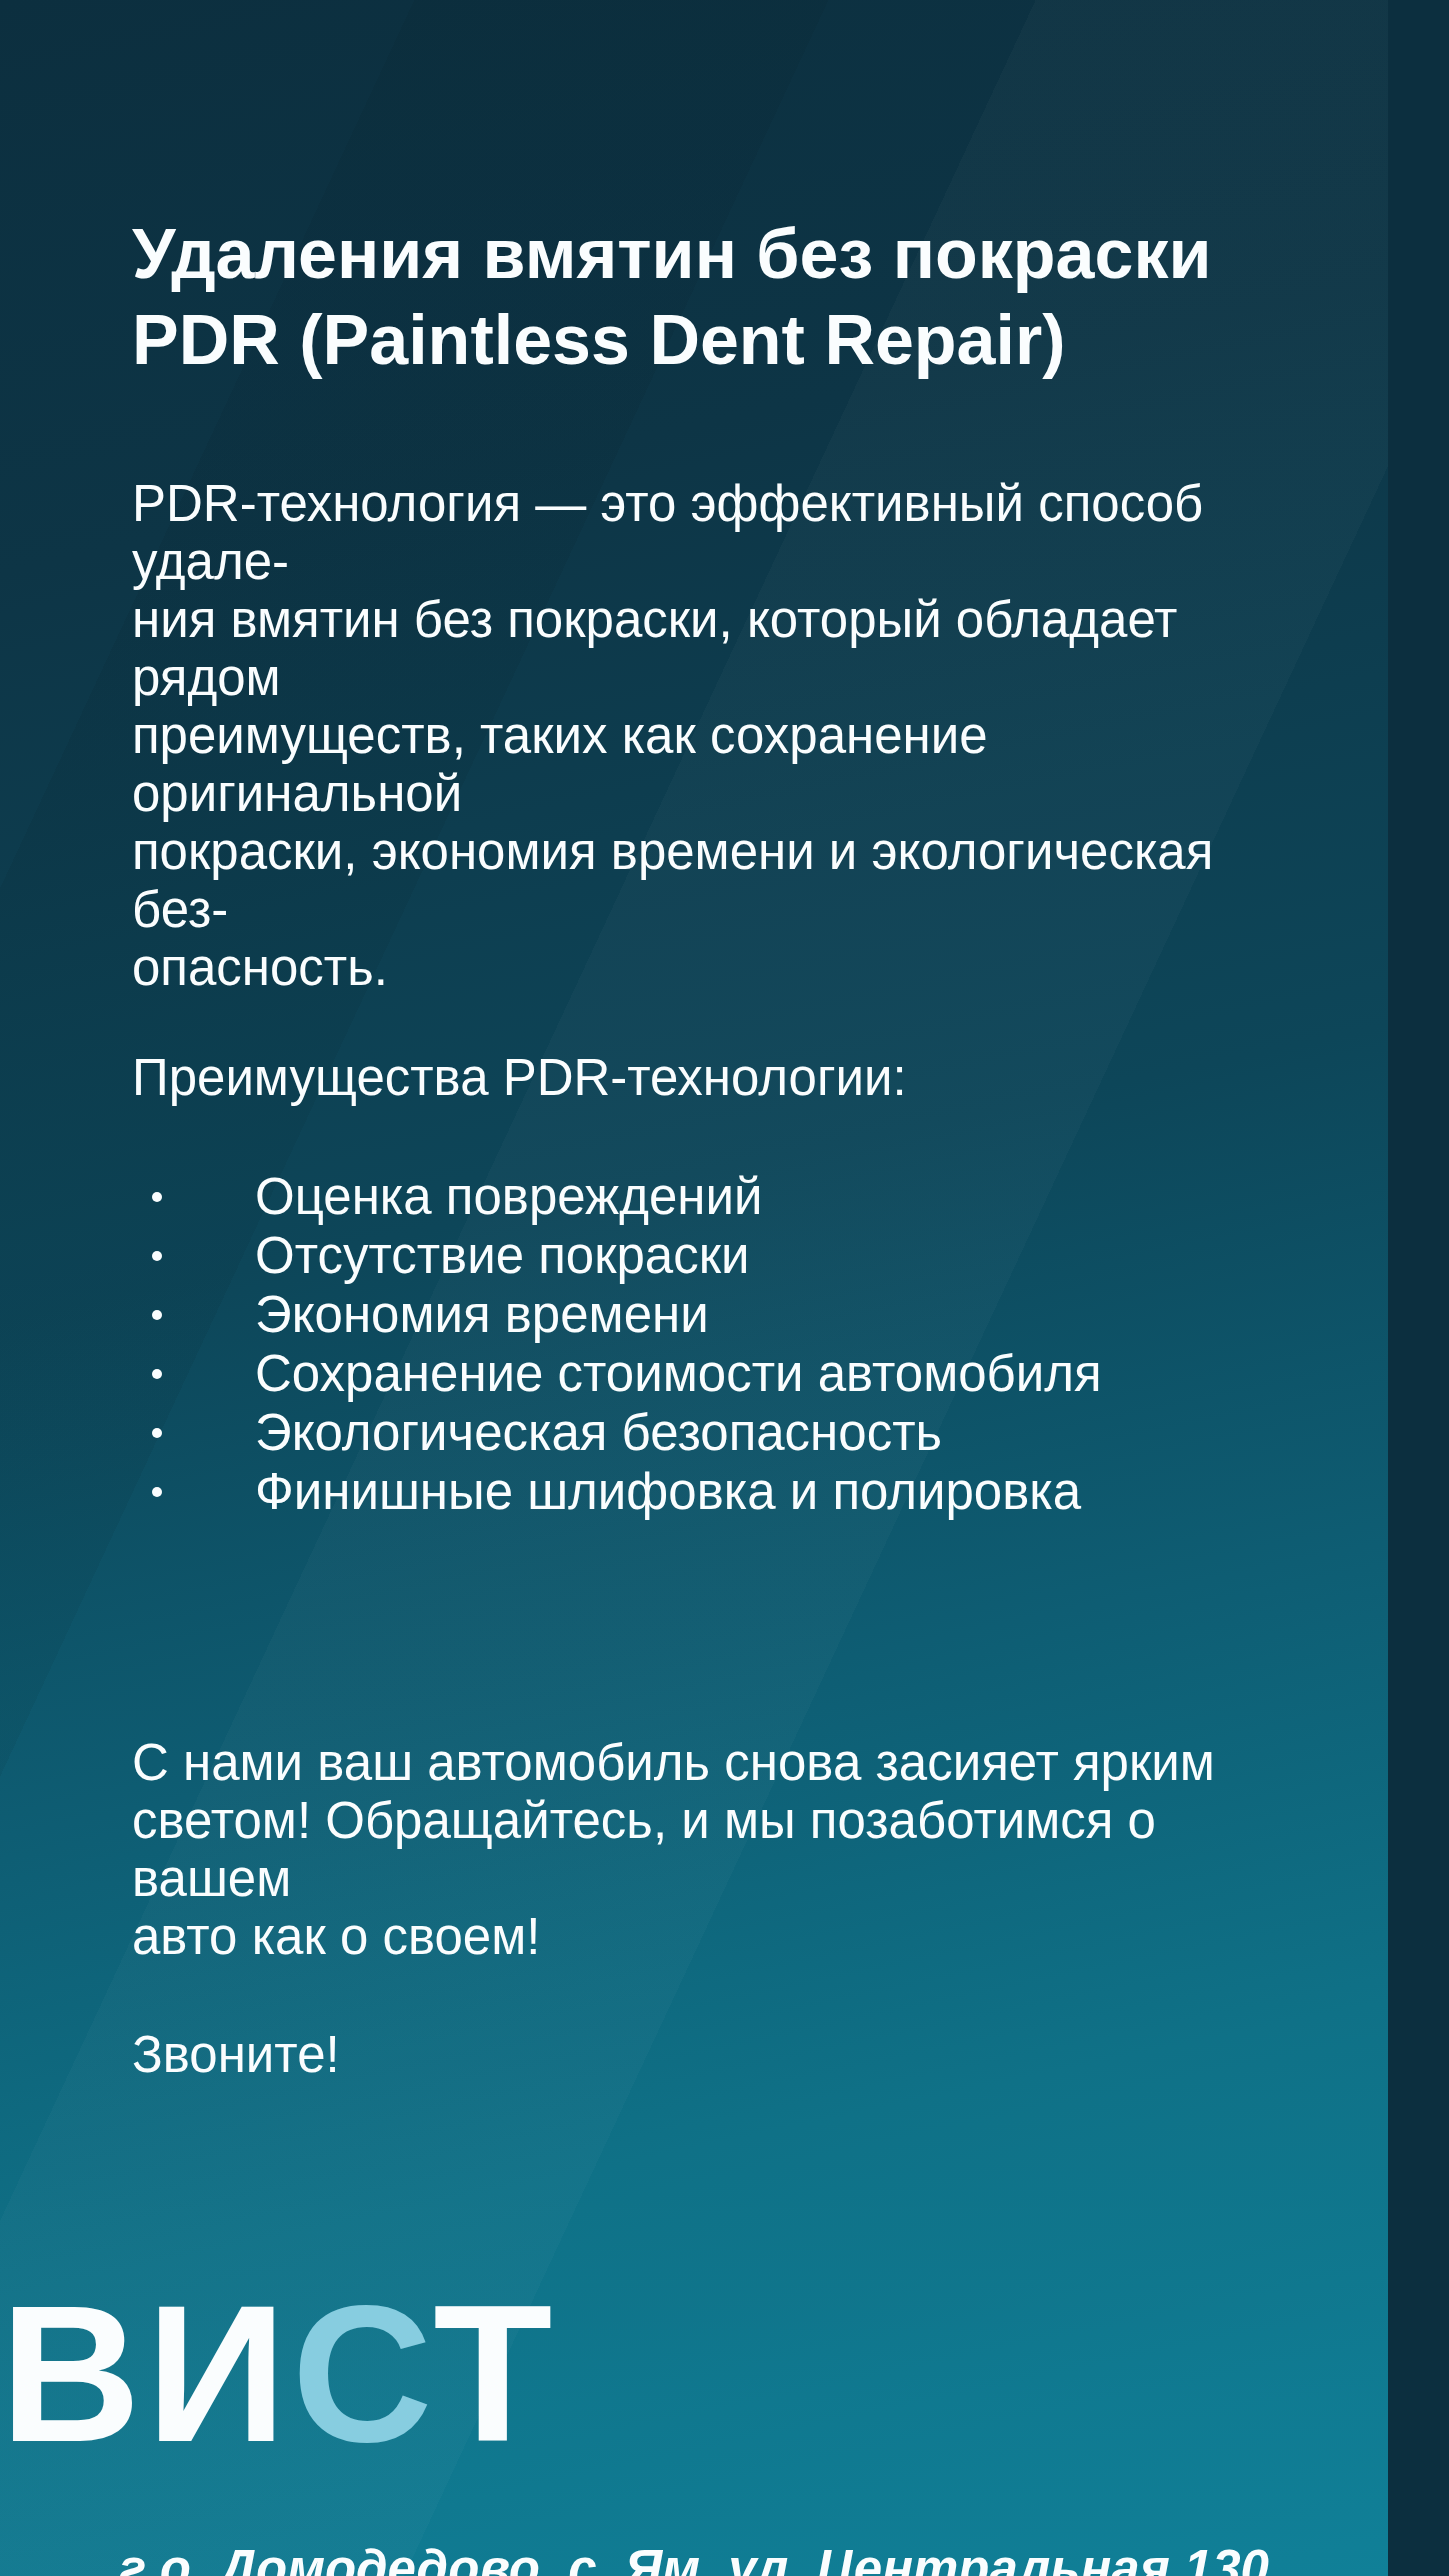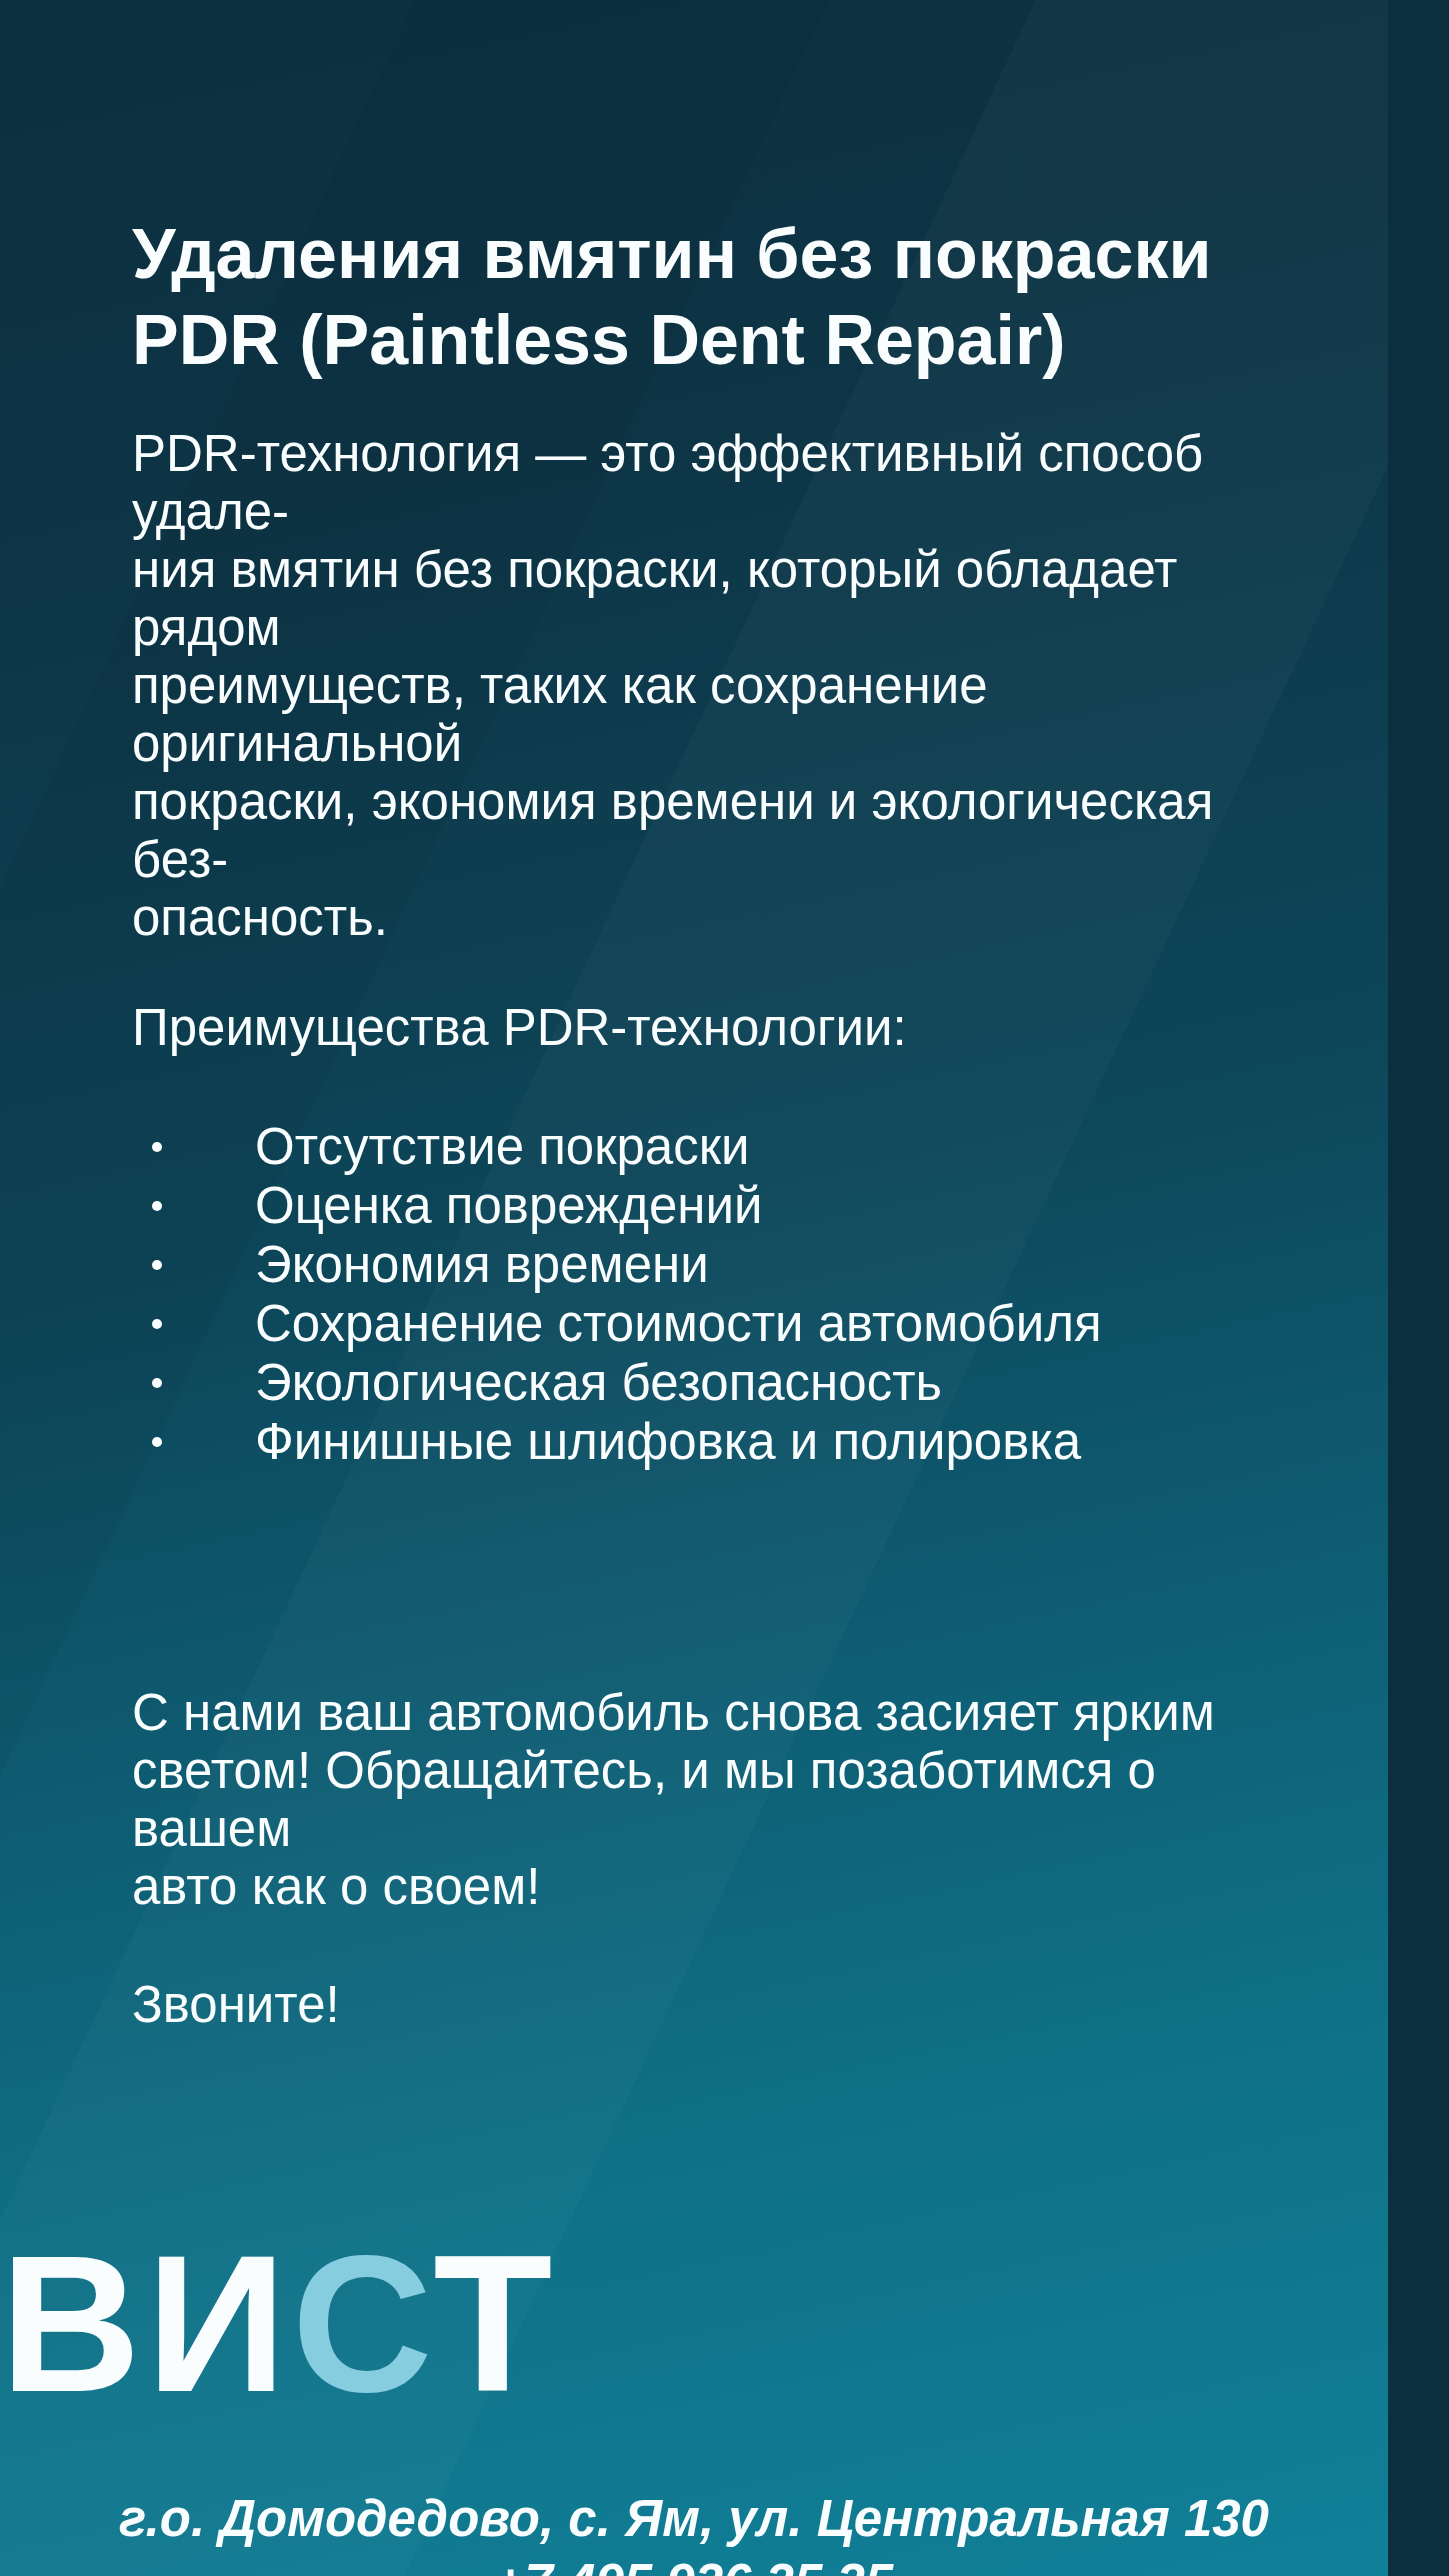"PDR-технология — это эффективный способ" .intro { margin-top: 42px -> 92px }
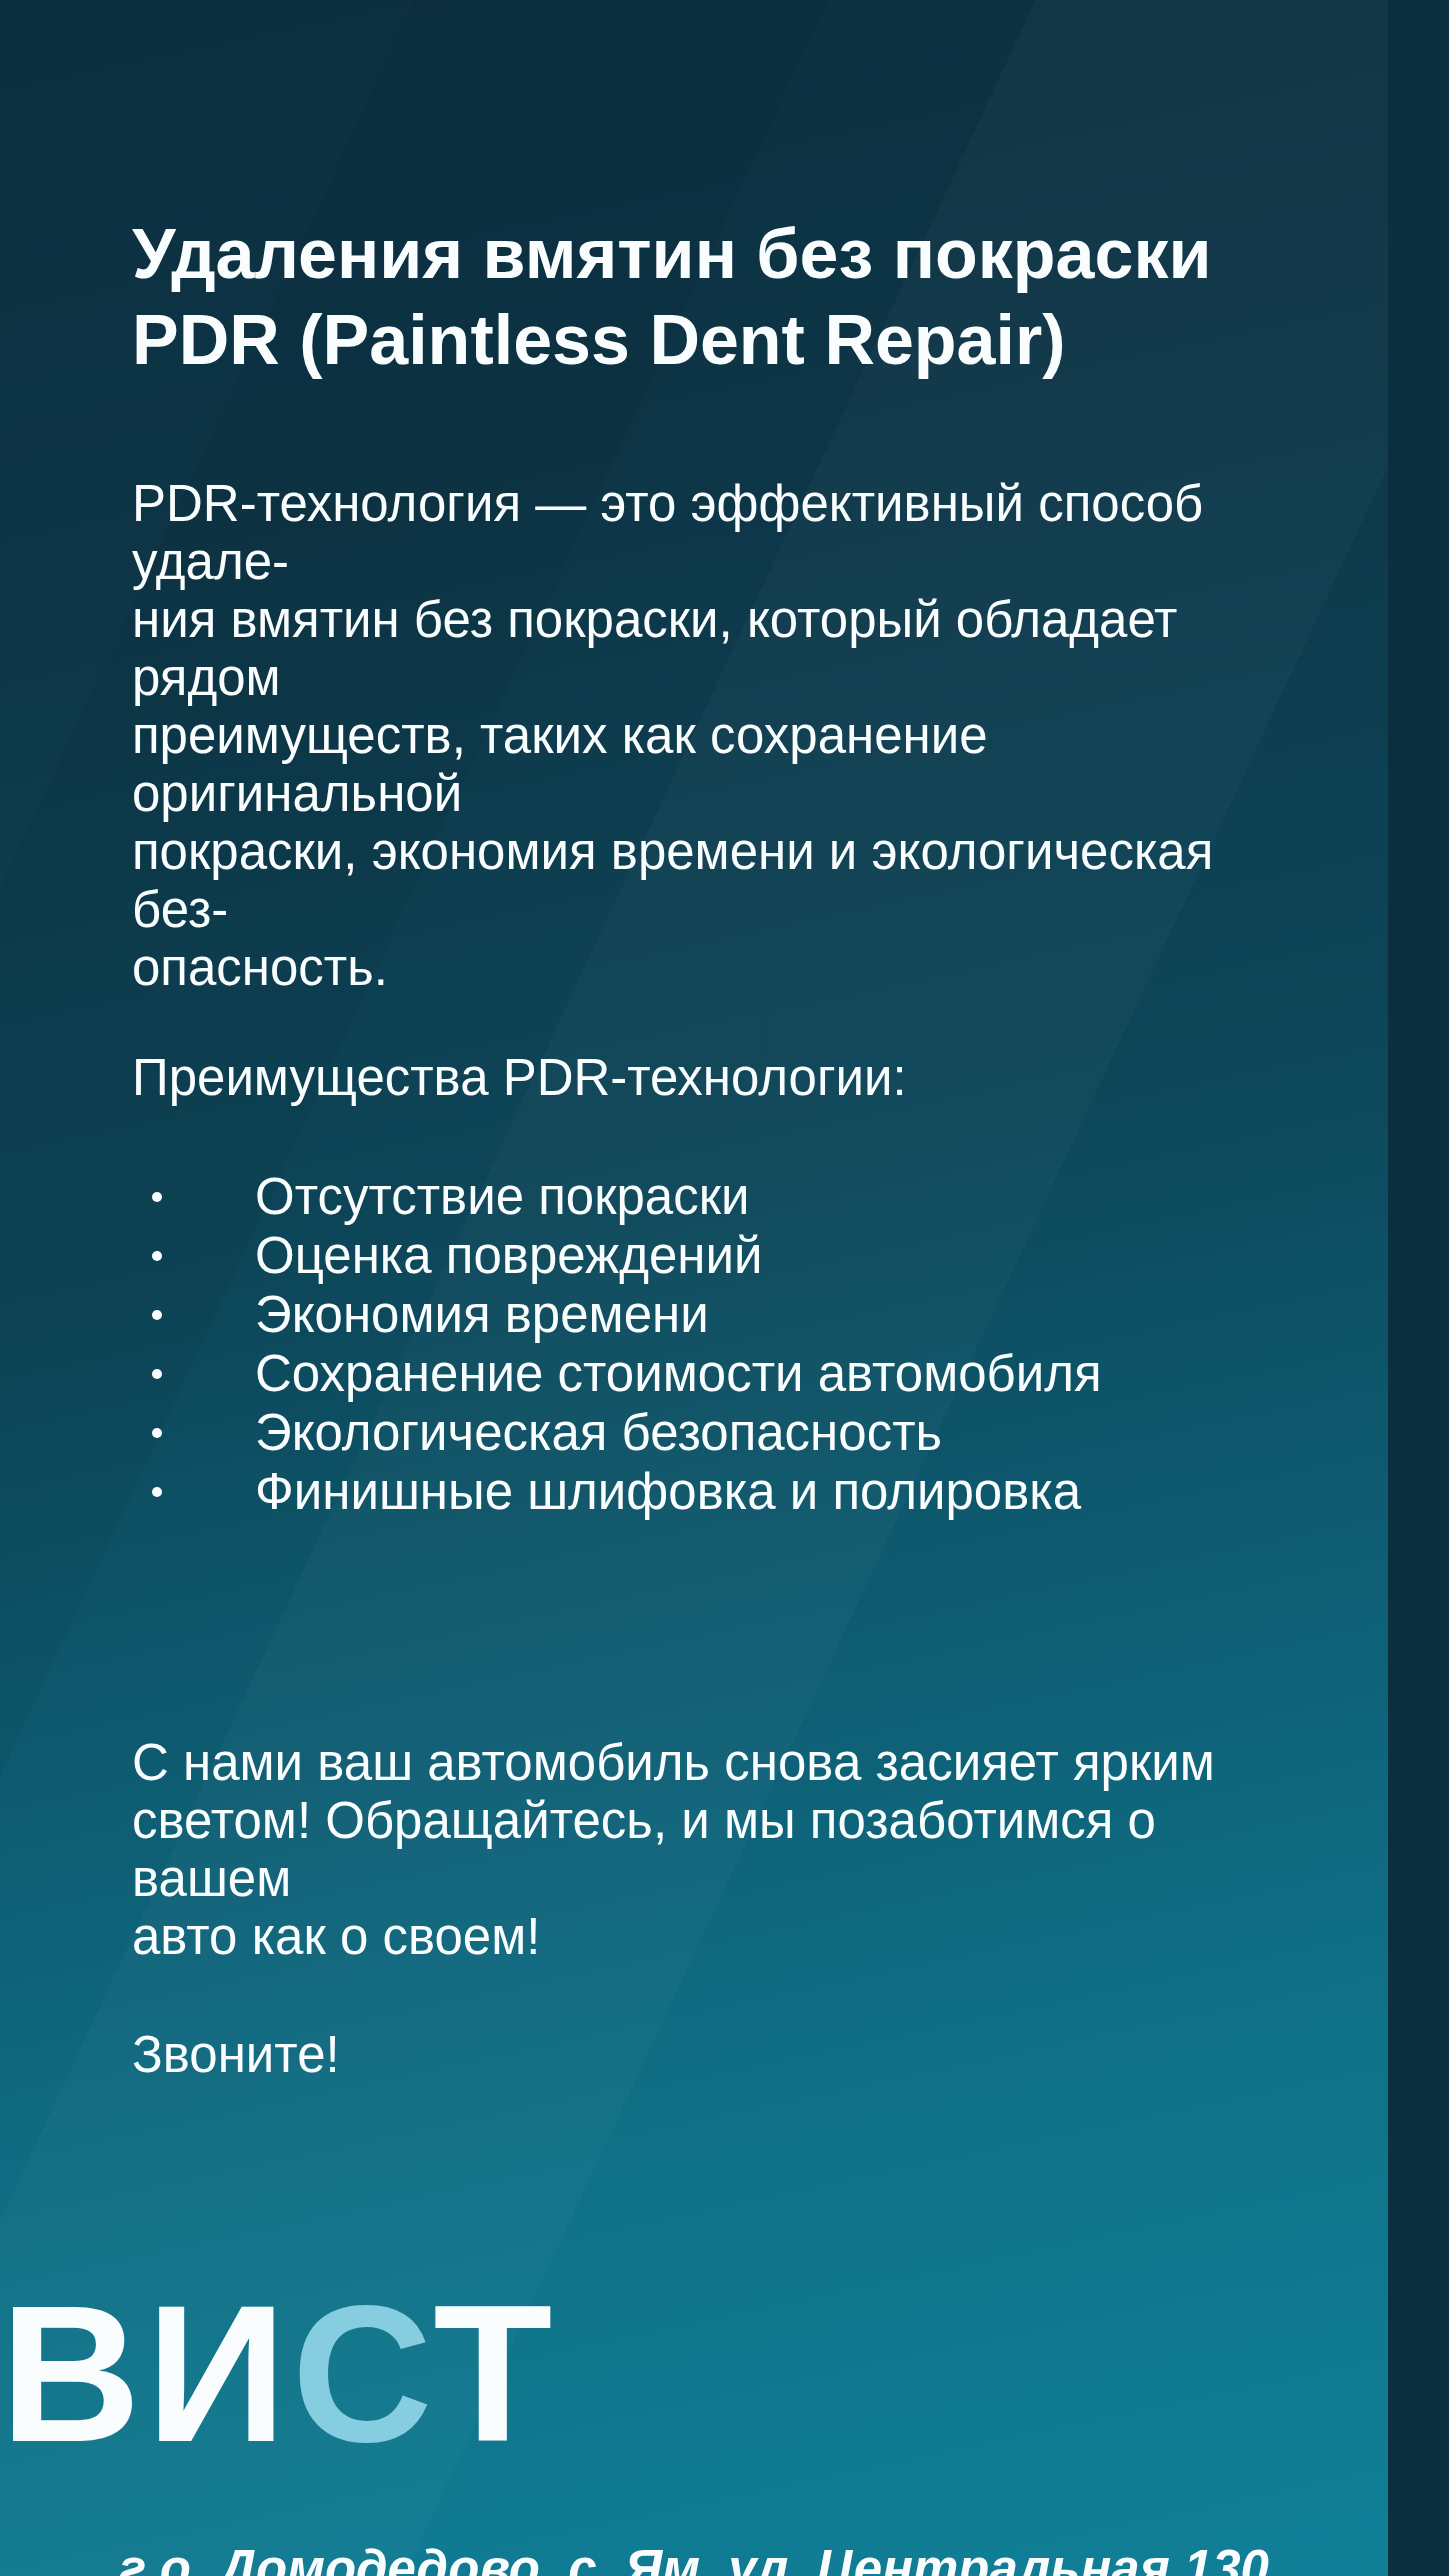"Отсутствие покраски" li { order: before "Оценка повреждений" -> after "Оценка повреждений" }
